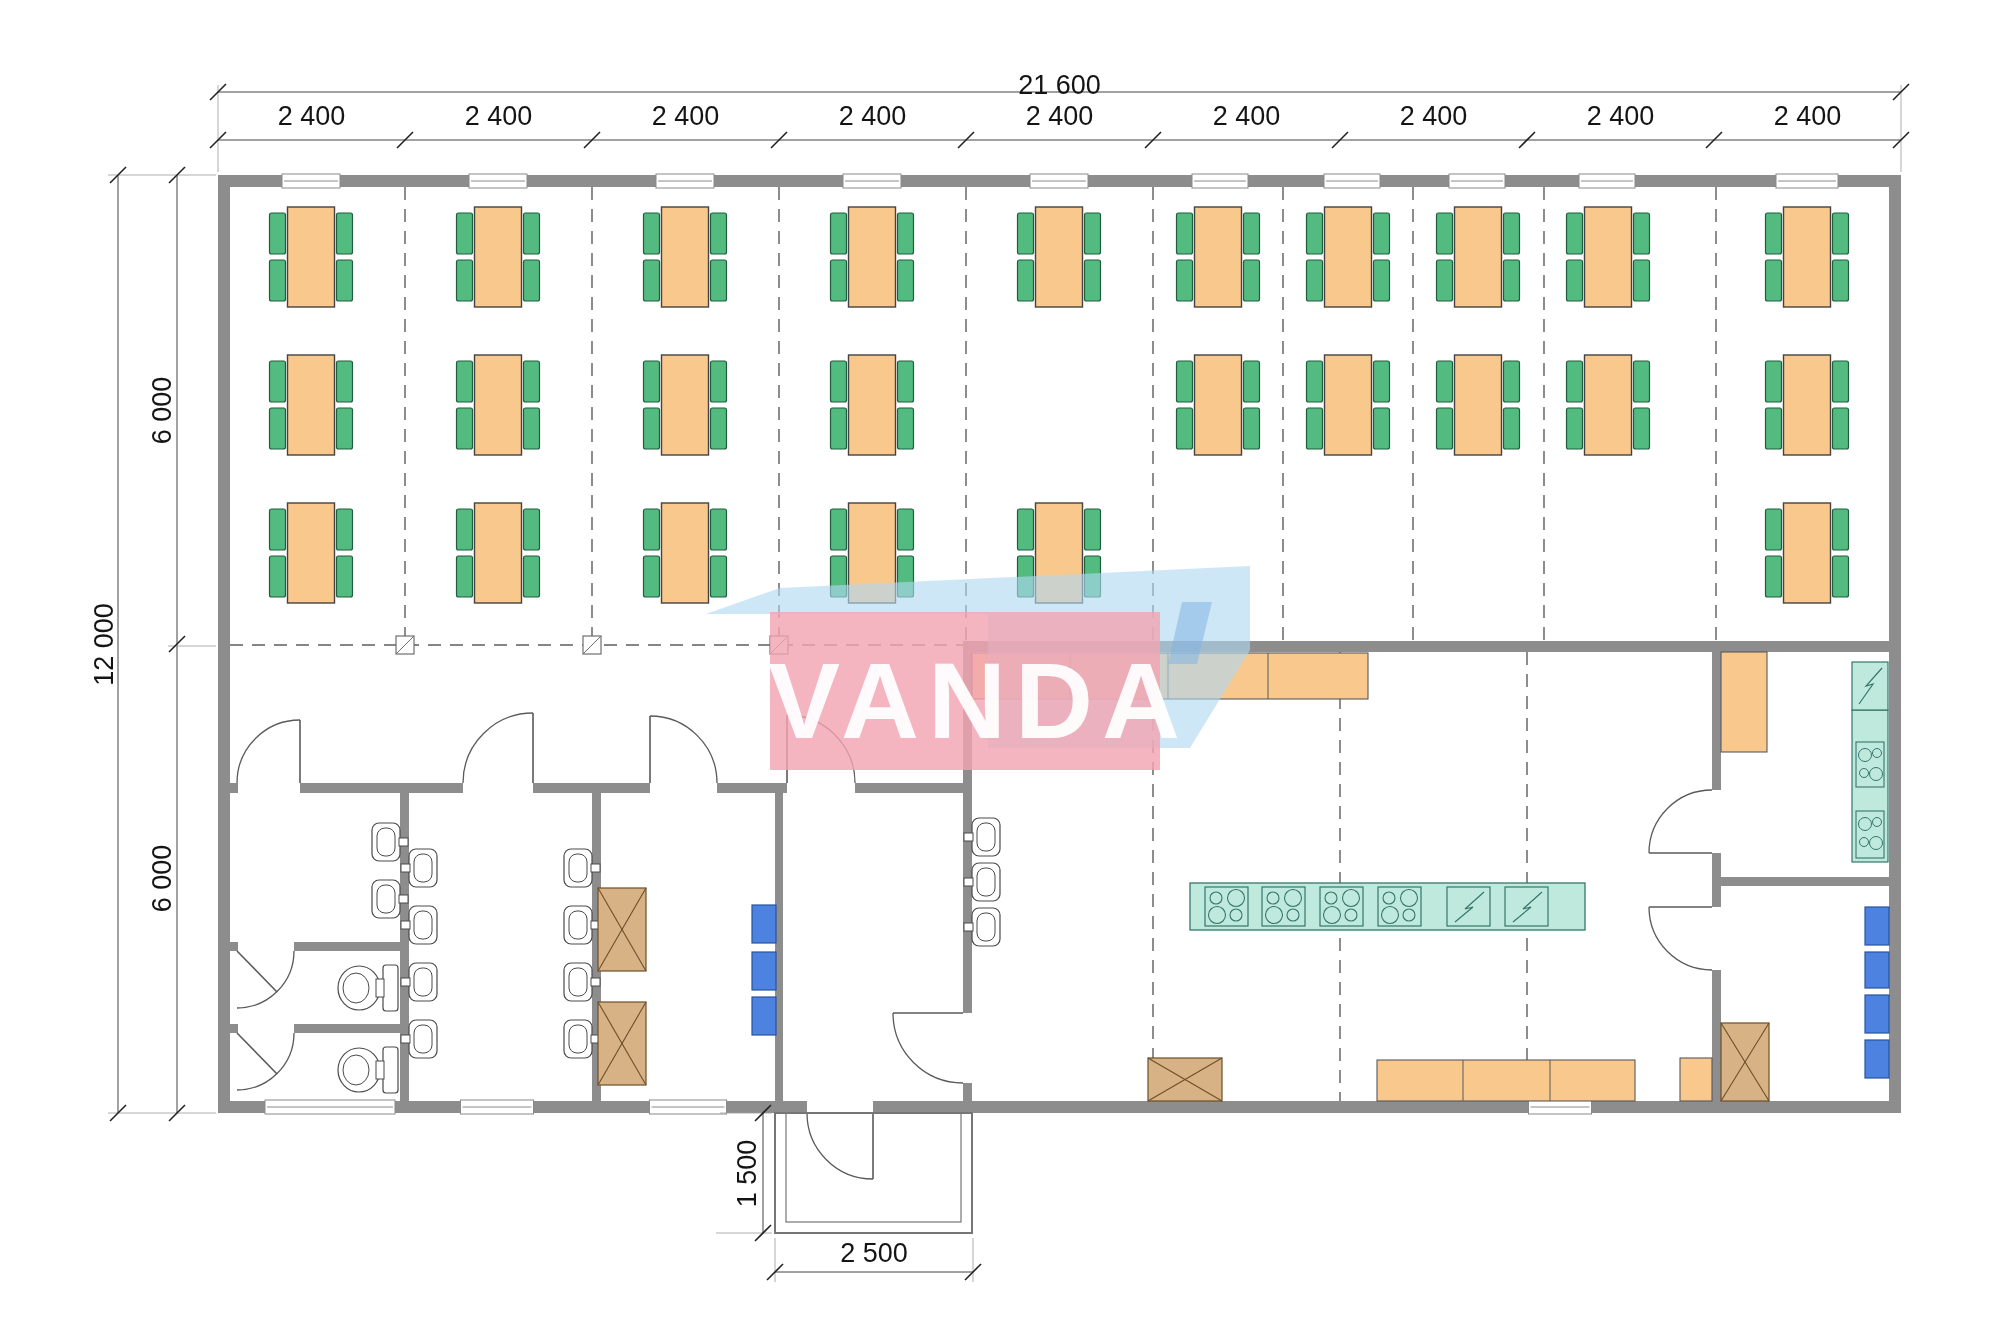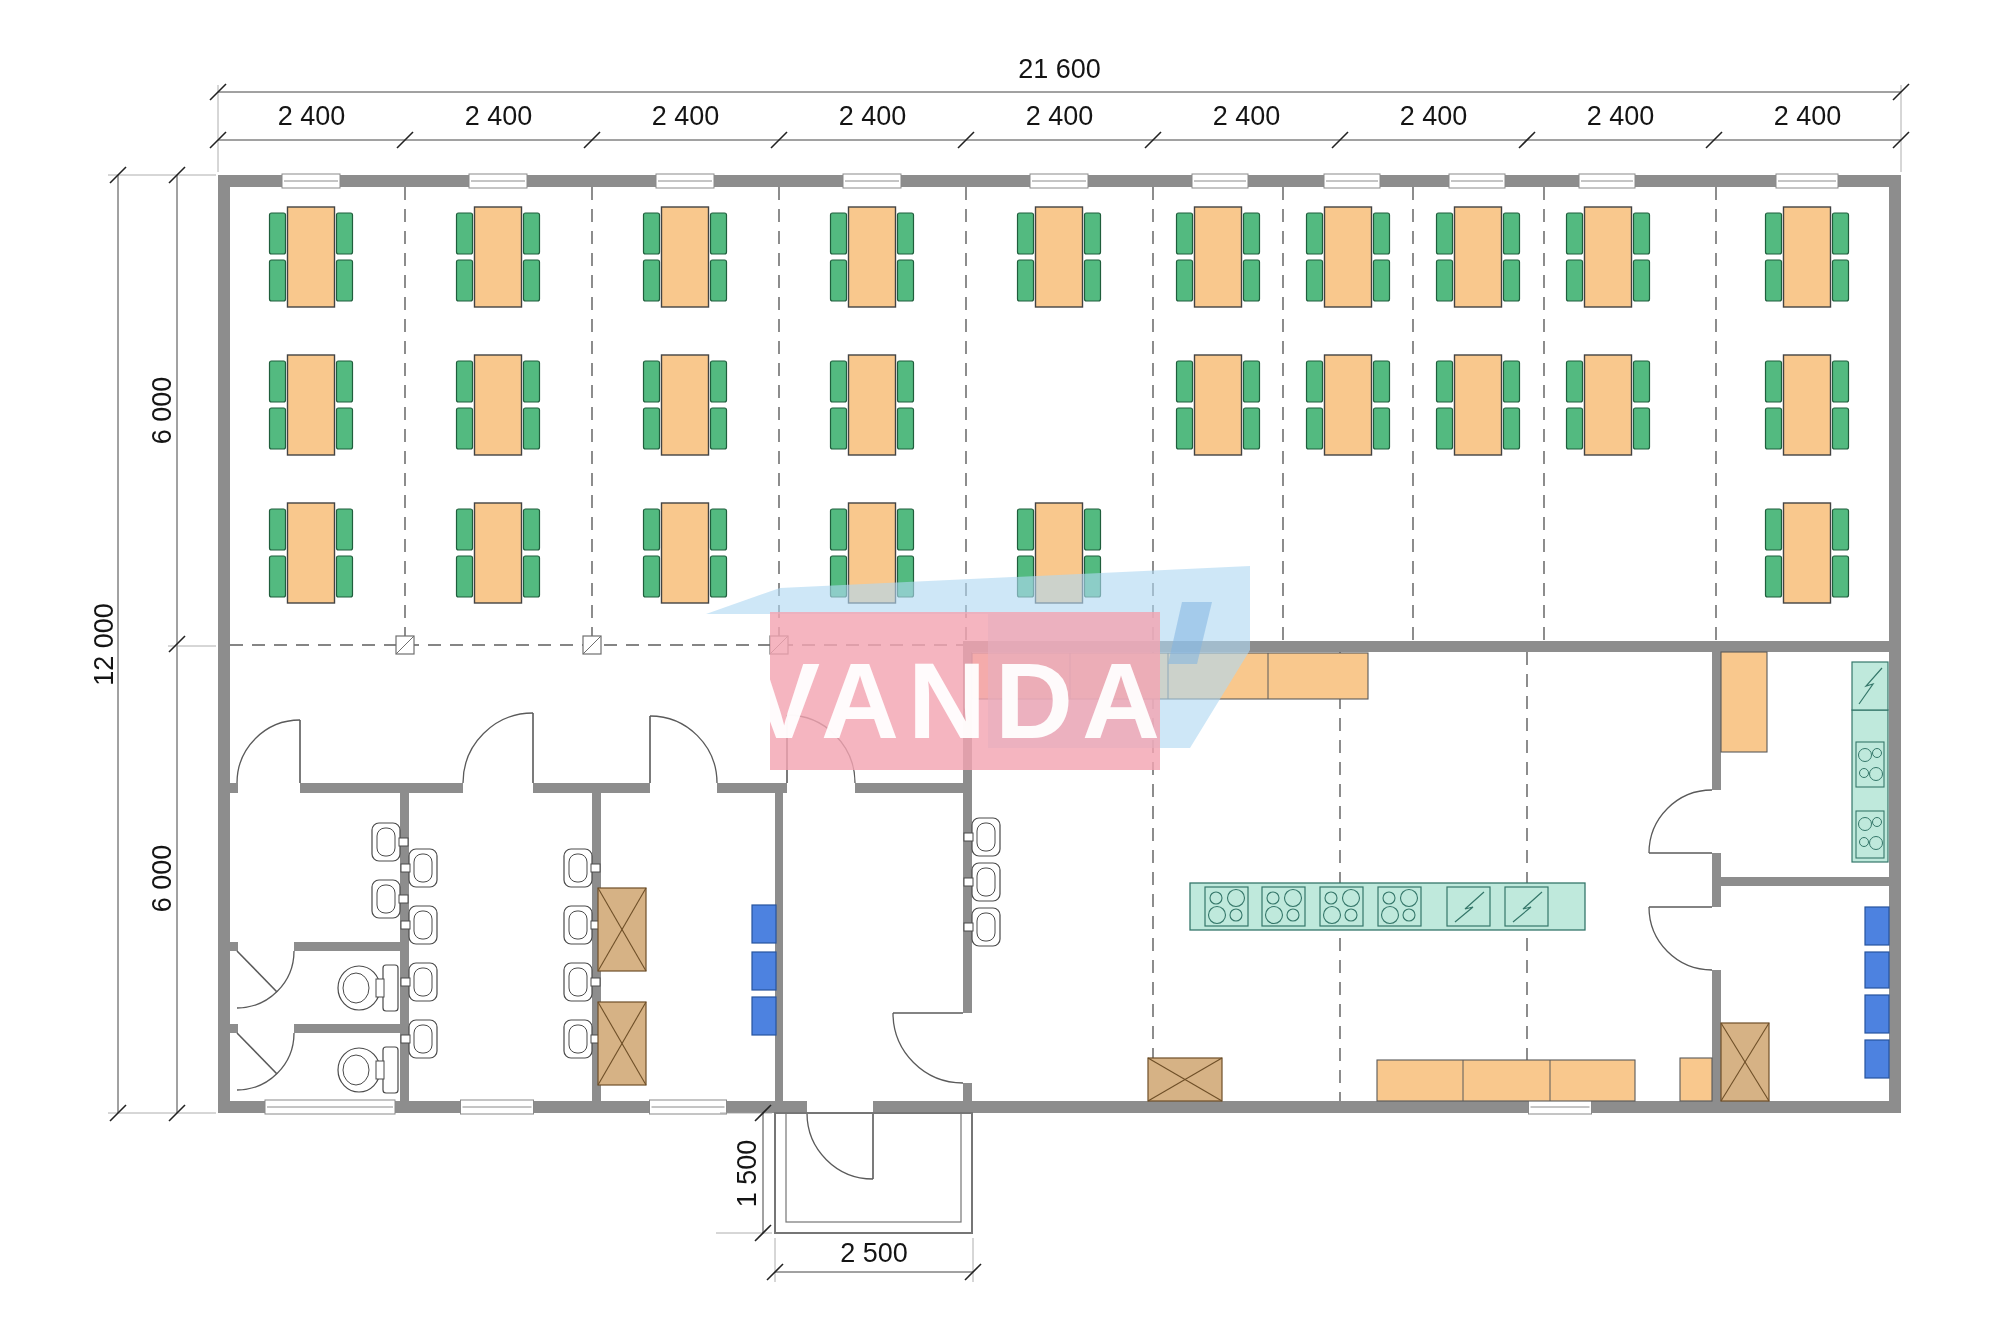"21 600" div.dim { top: 56px -> 72px }
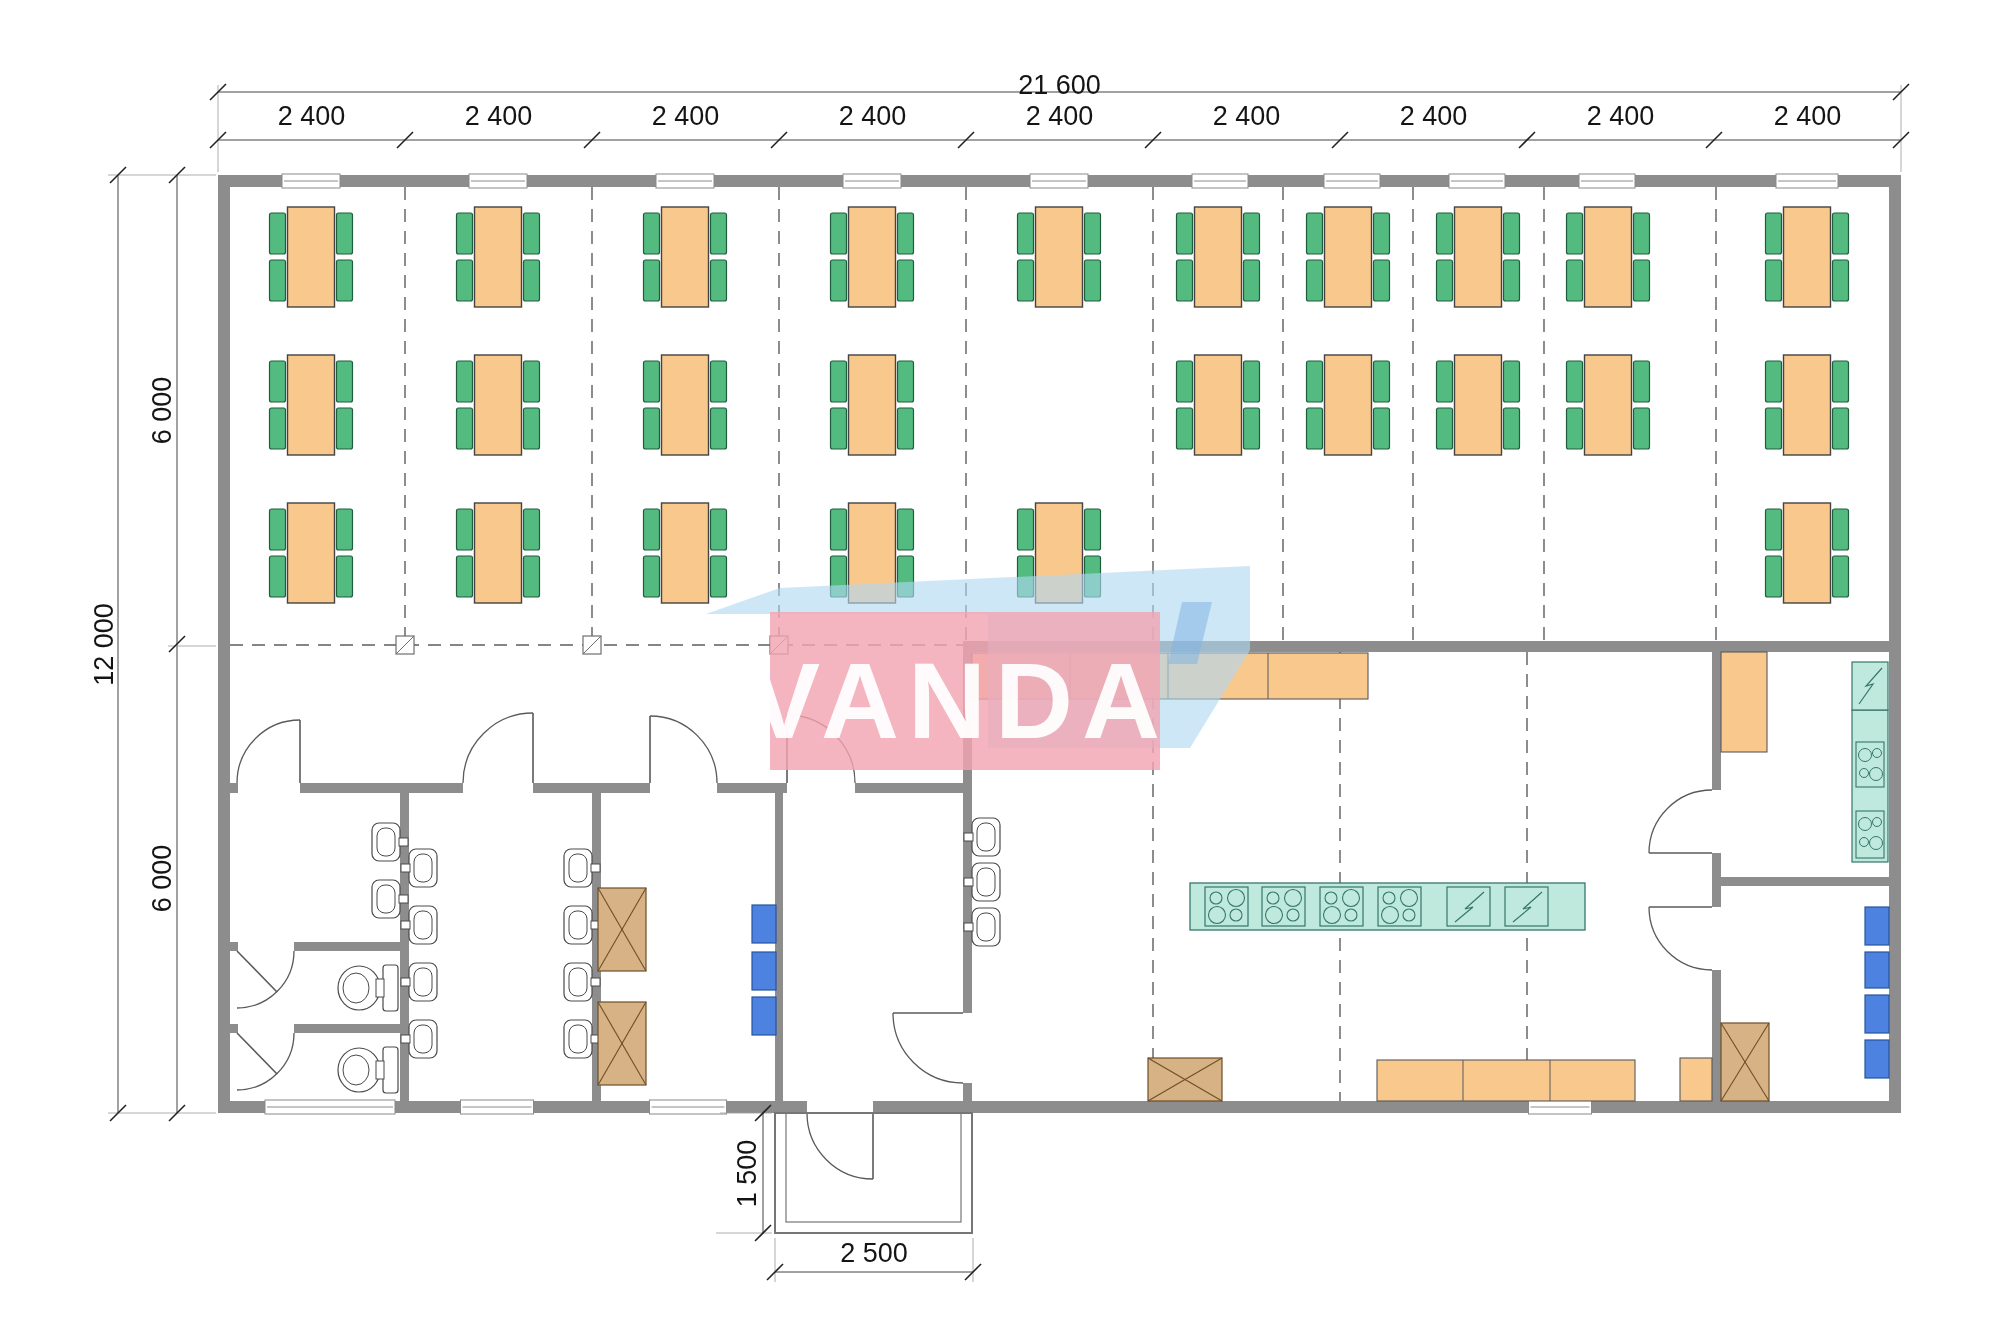"VANDA" #watermark-text { left: 748px -> 768px }
